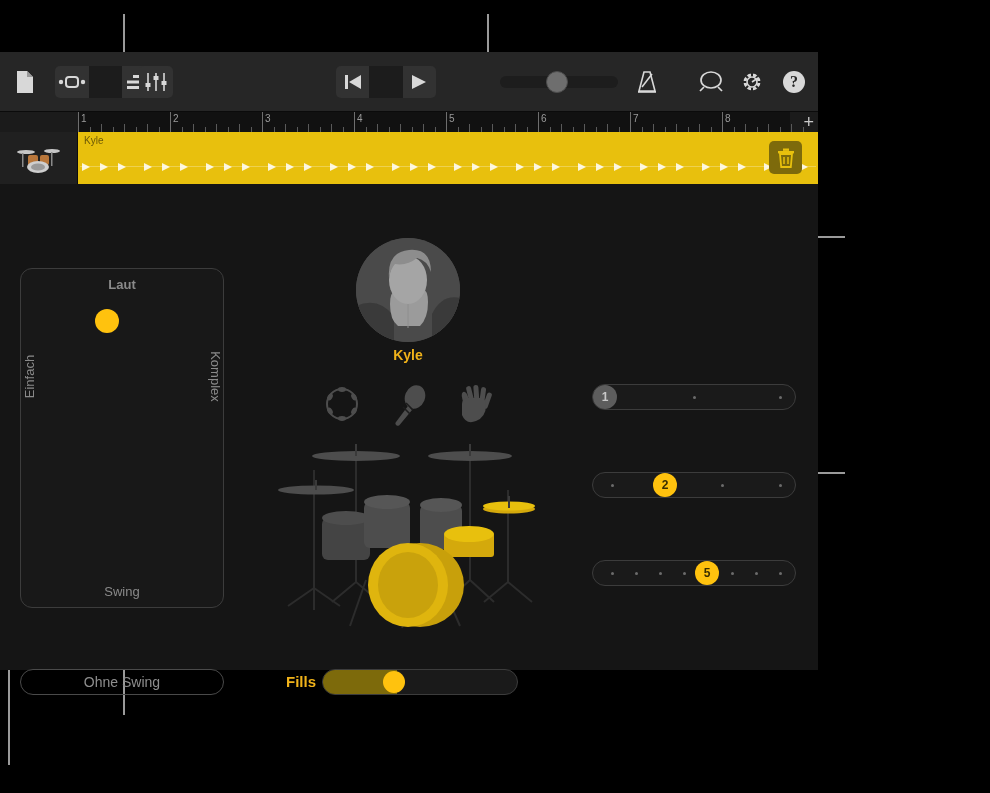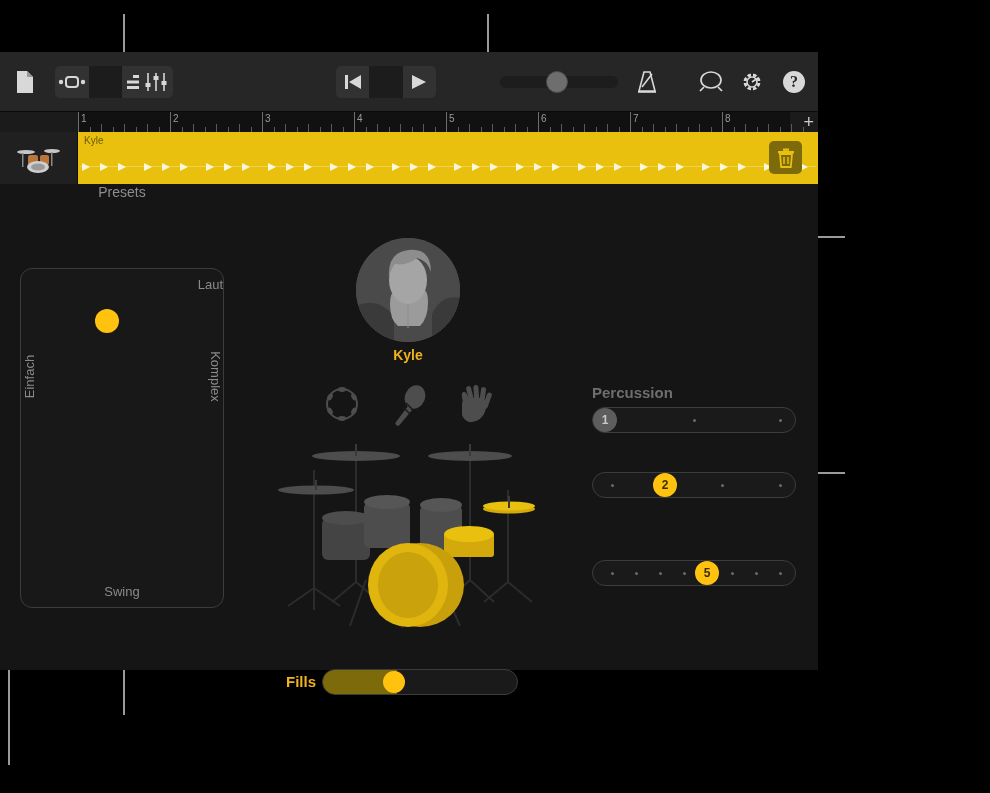"Presets" div.presets-label { html: <div>Presets</div> -> none }
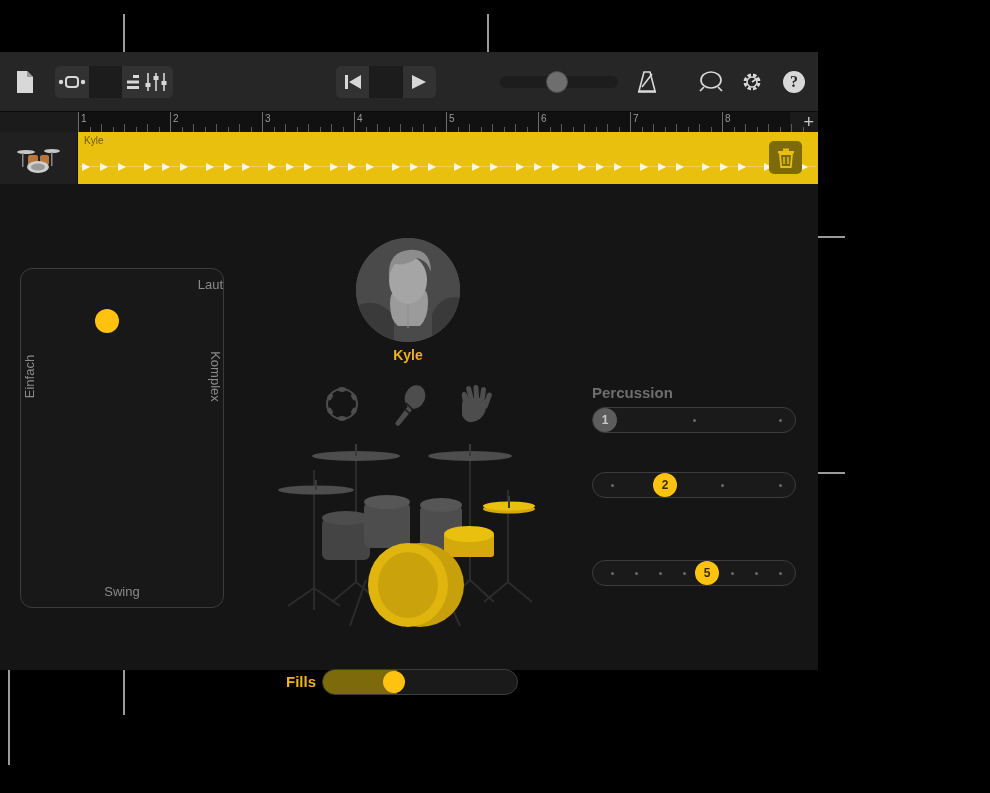"Laut" .xy-top { font-weight: none -> bold; text-align: right -> center }
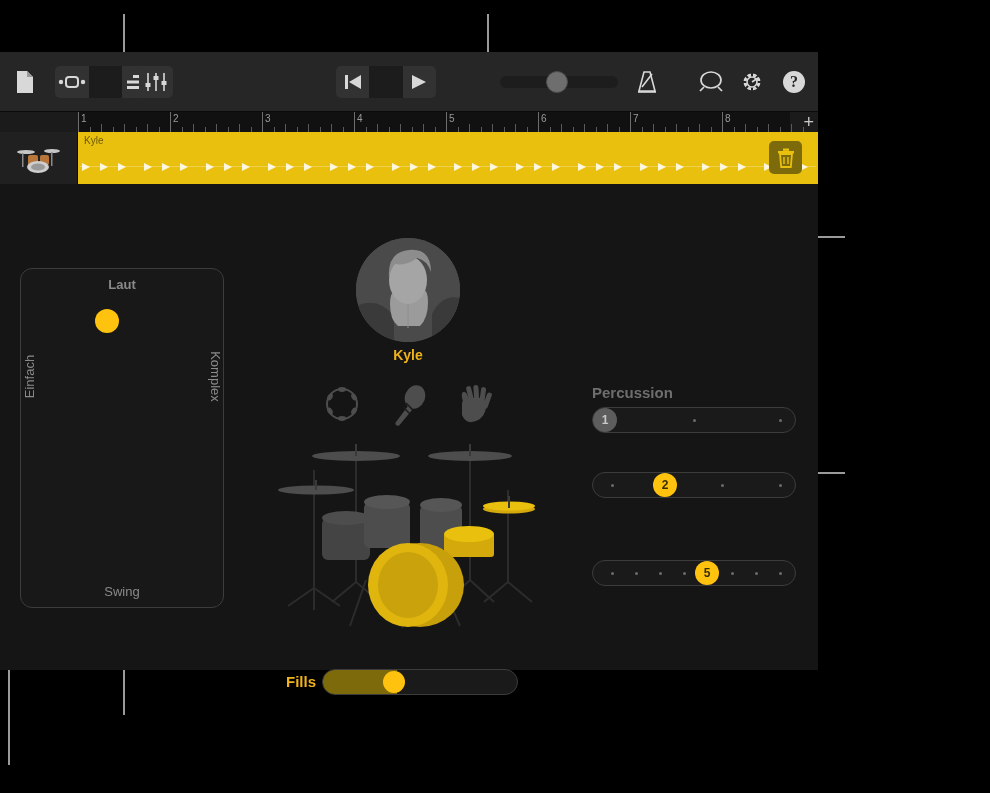"Percussion" div.slider-title { html: <div>Percussion</div> -> none }
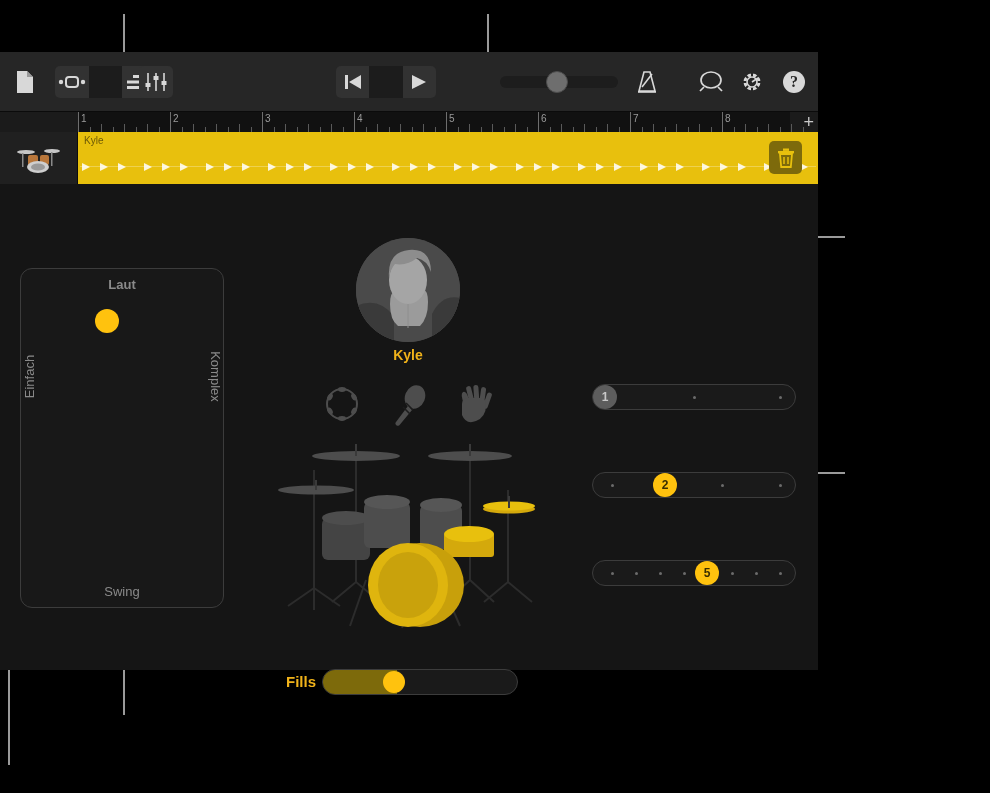"Ohne Swing" div.swing-chip { html: none -> <div>Ohne Swing</div> }
